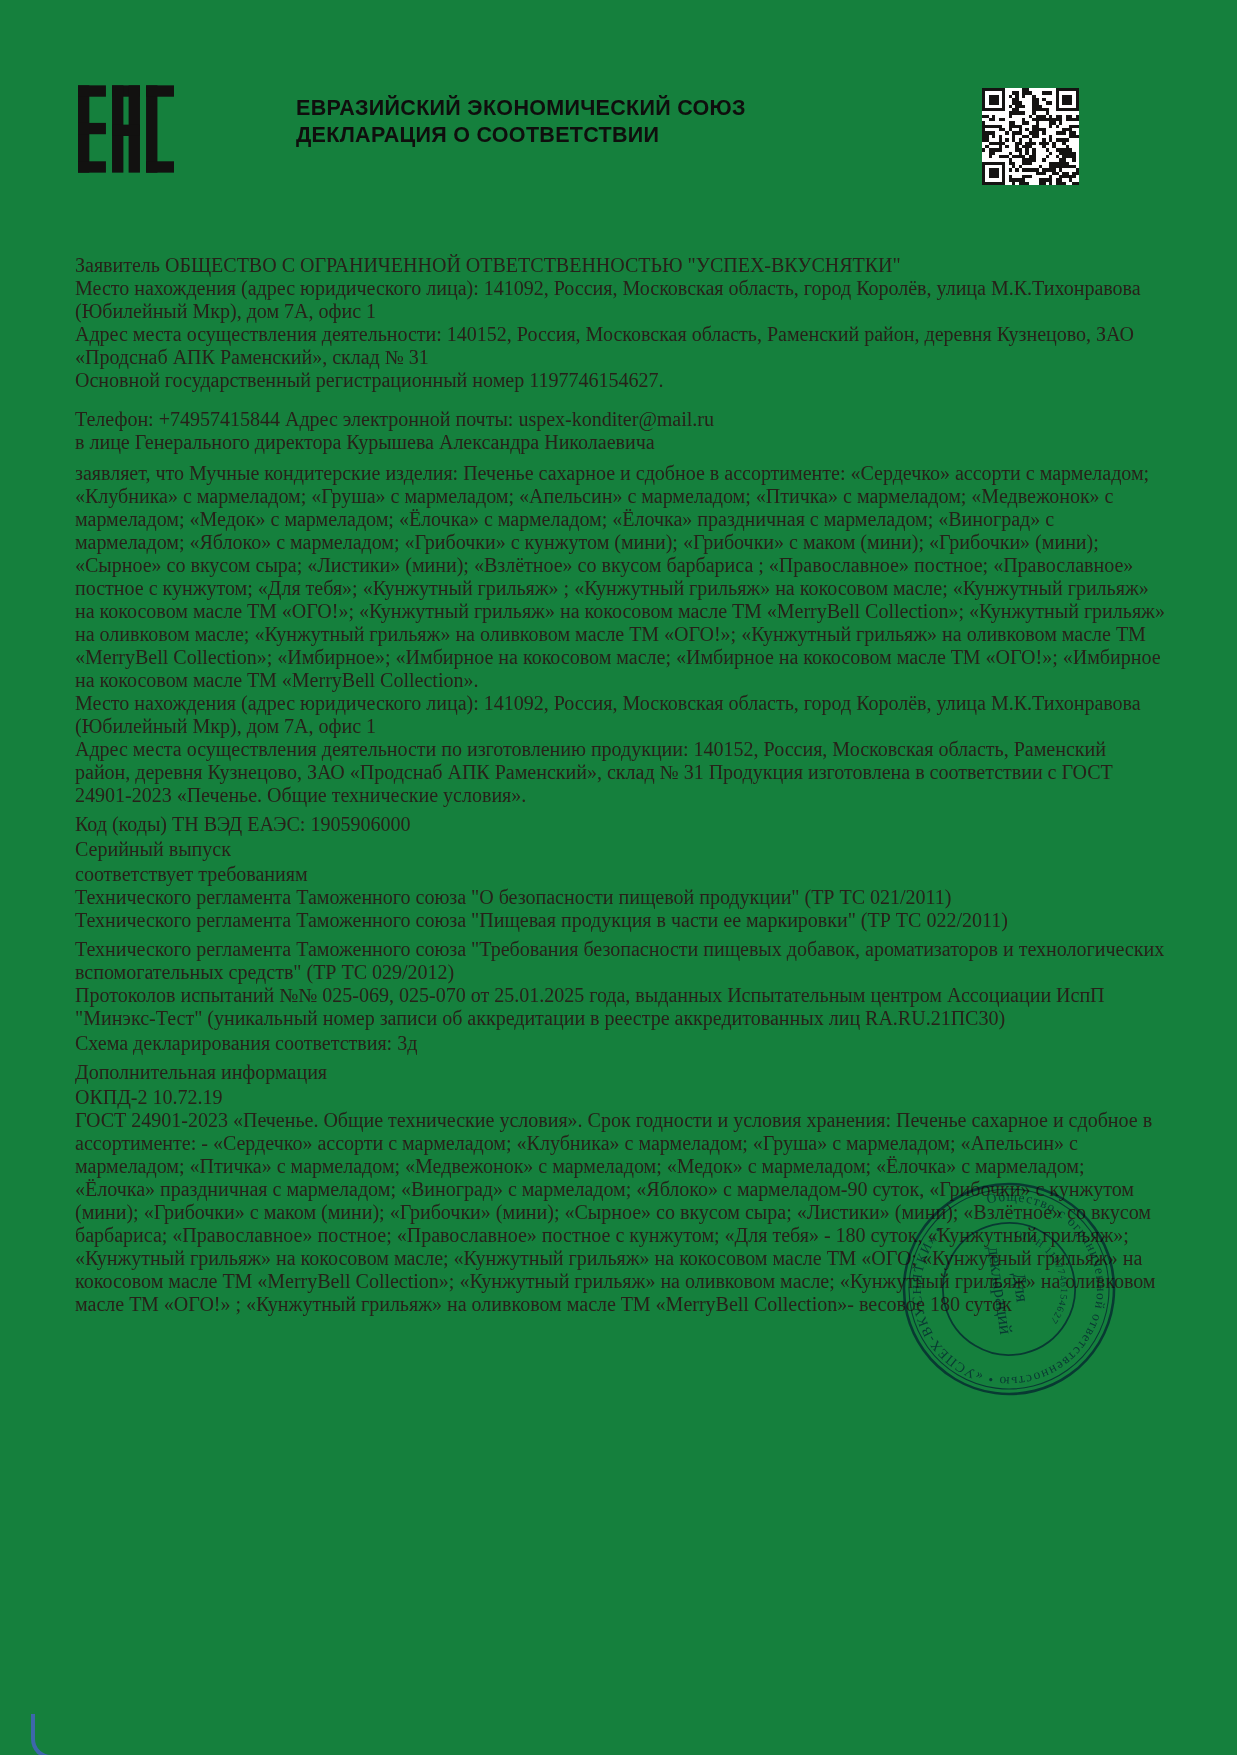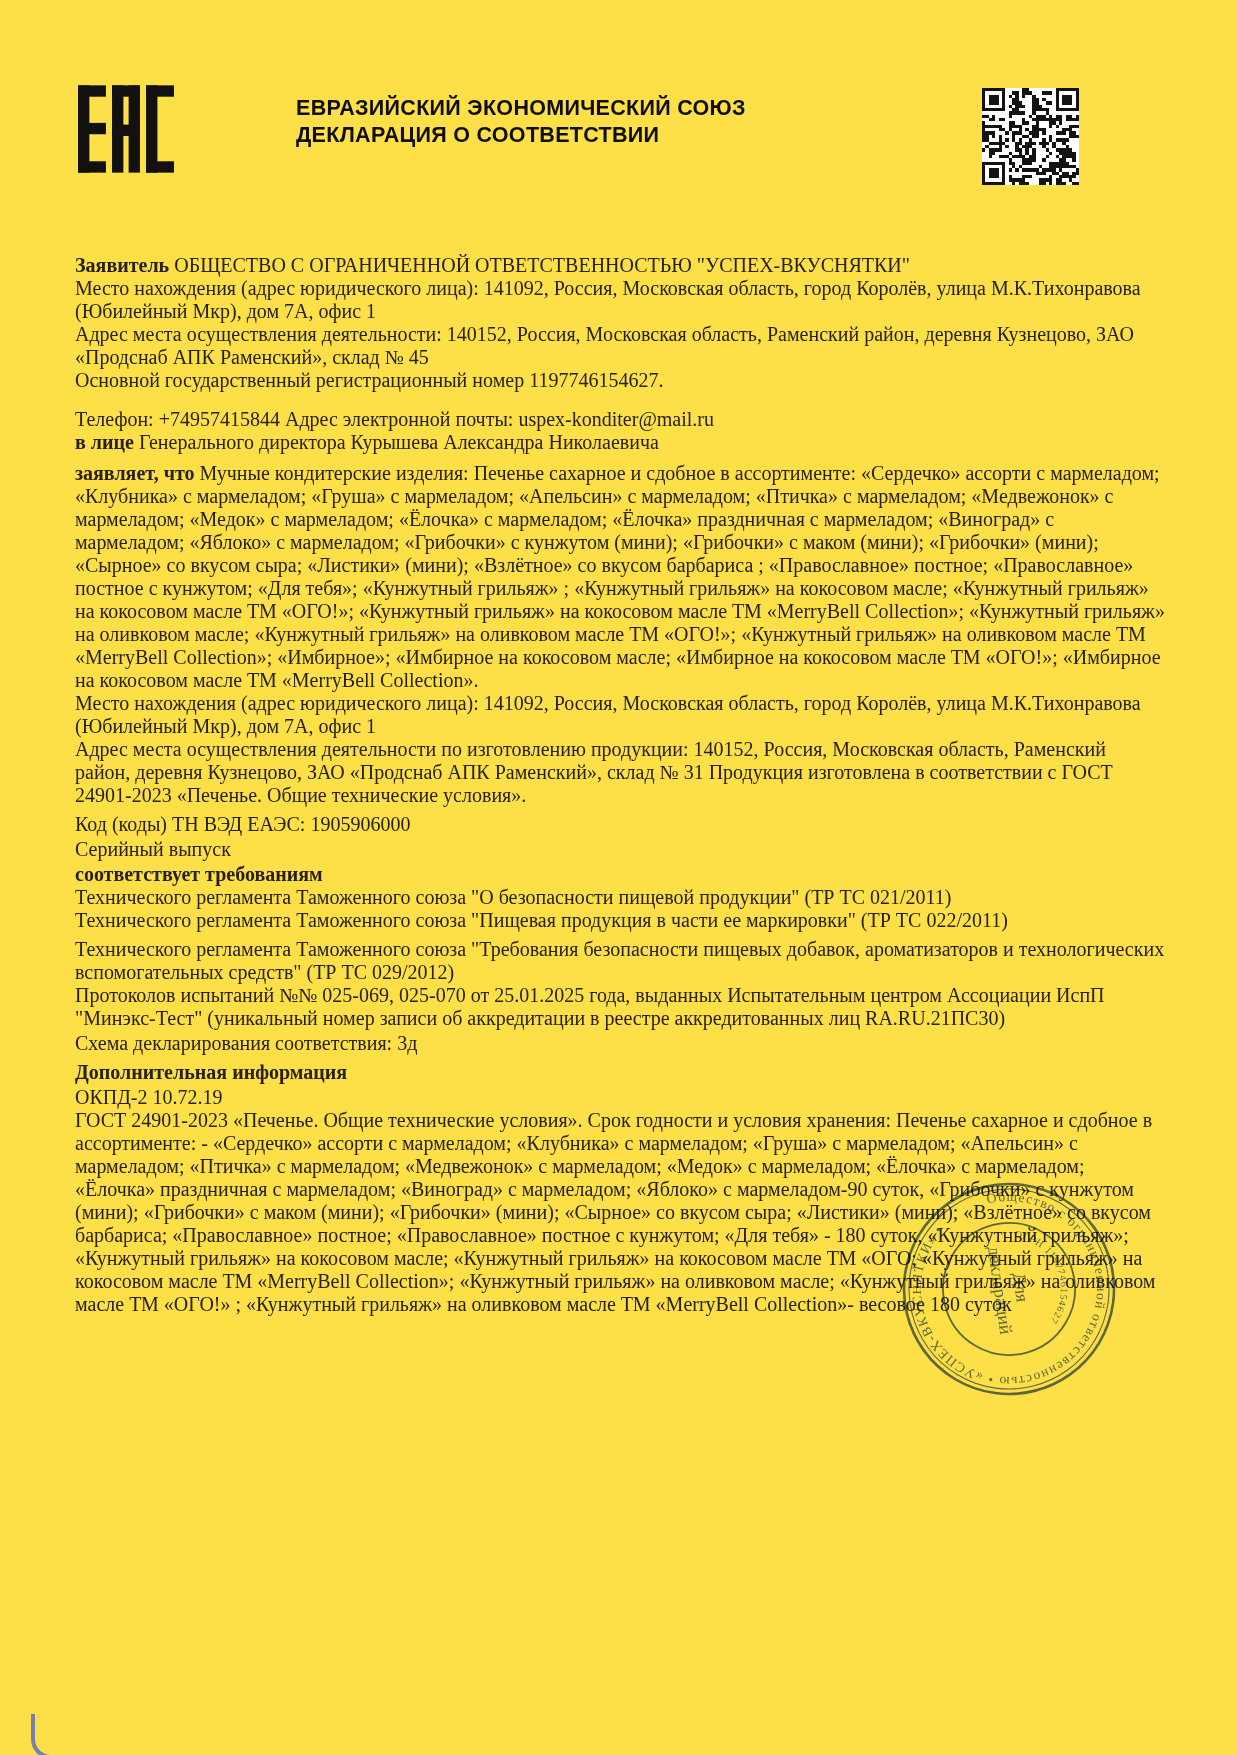"ЕВРАЗИЙСКИЙ ЭКОНОМИЧЕСКИЙ СОЮЗ" .page { background: #fde047 -> #15803d }
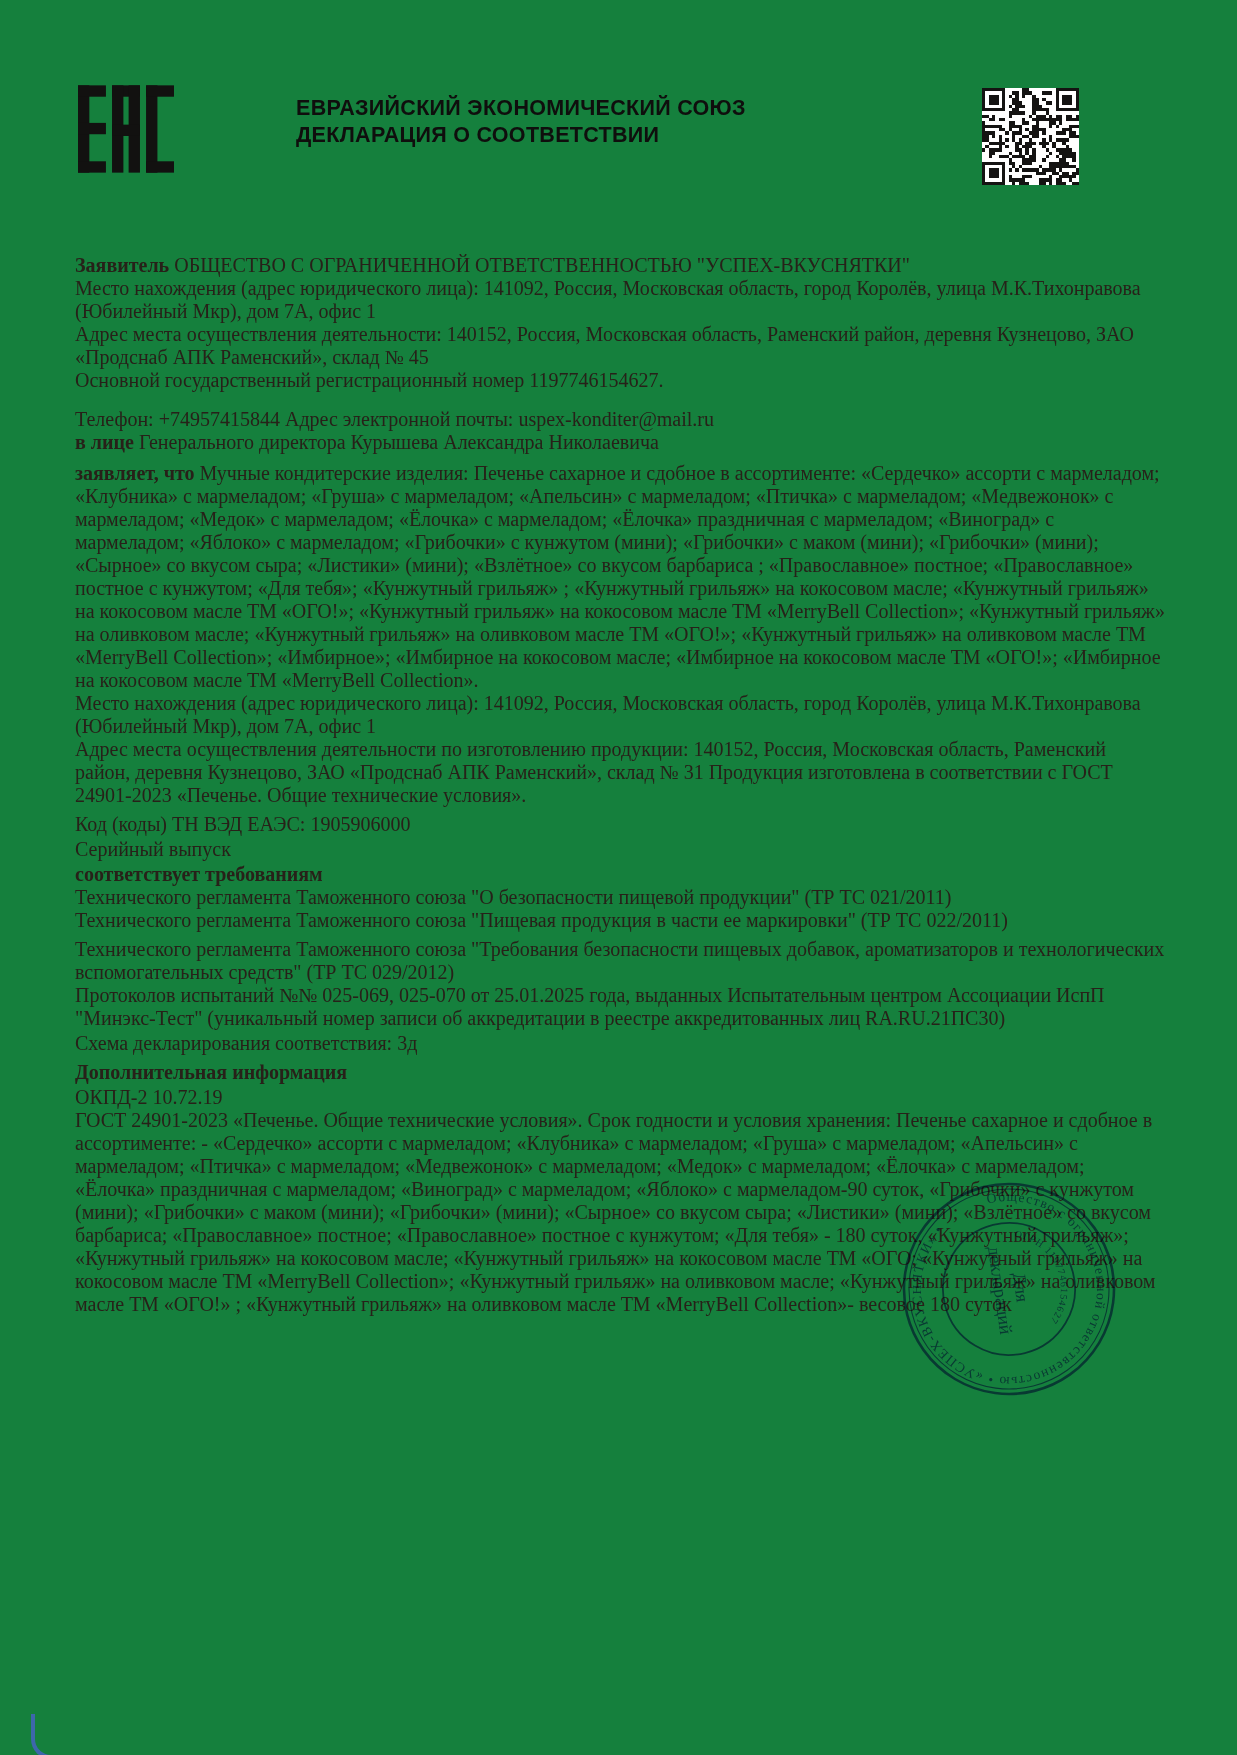"Заявитель" .para .b { font-weight: bold -> normal }
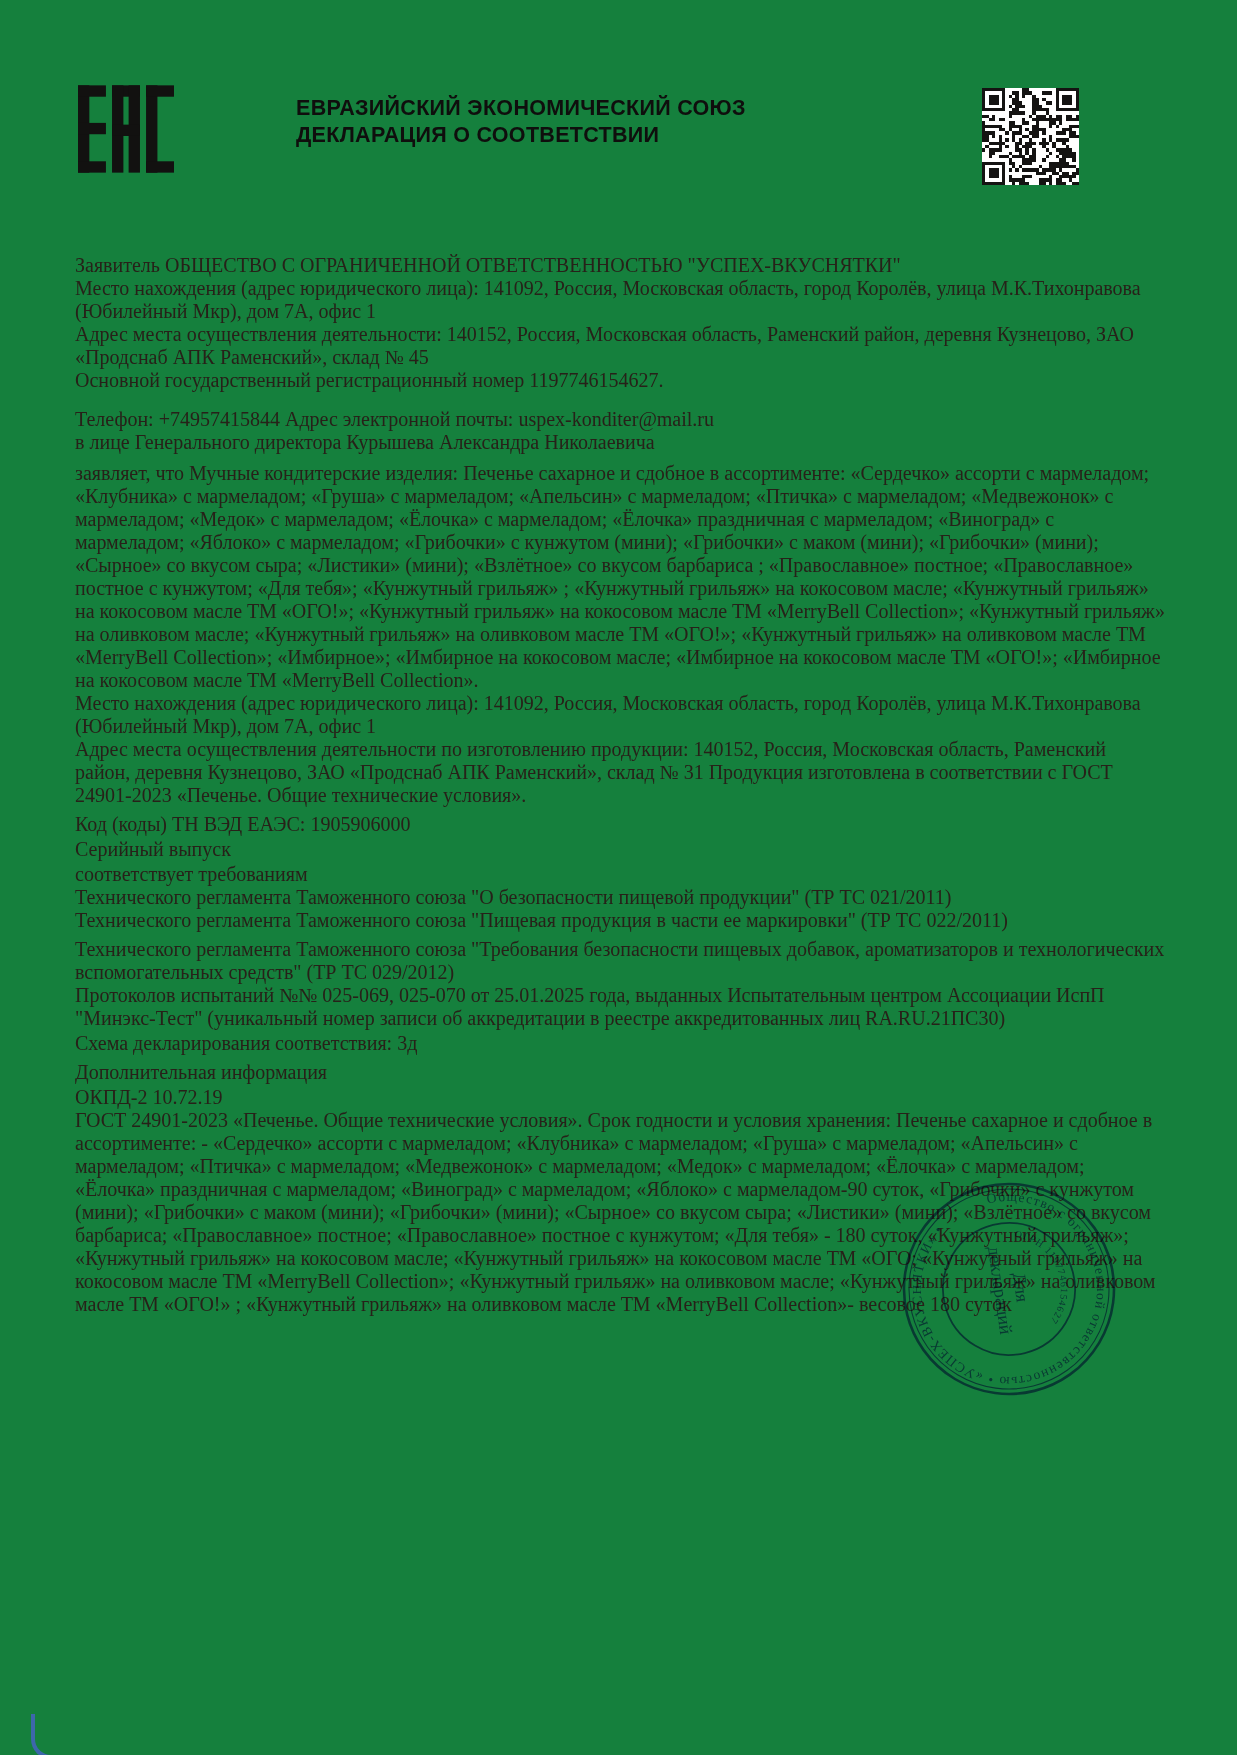"Адрес места осуществления деятельности:" span { text: 45 -> 31 }
